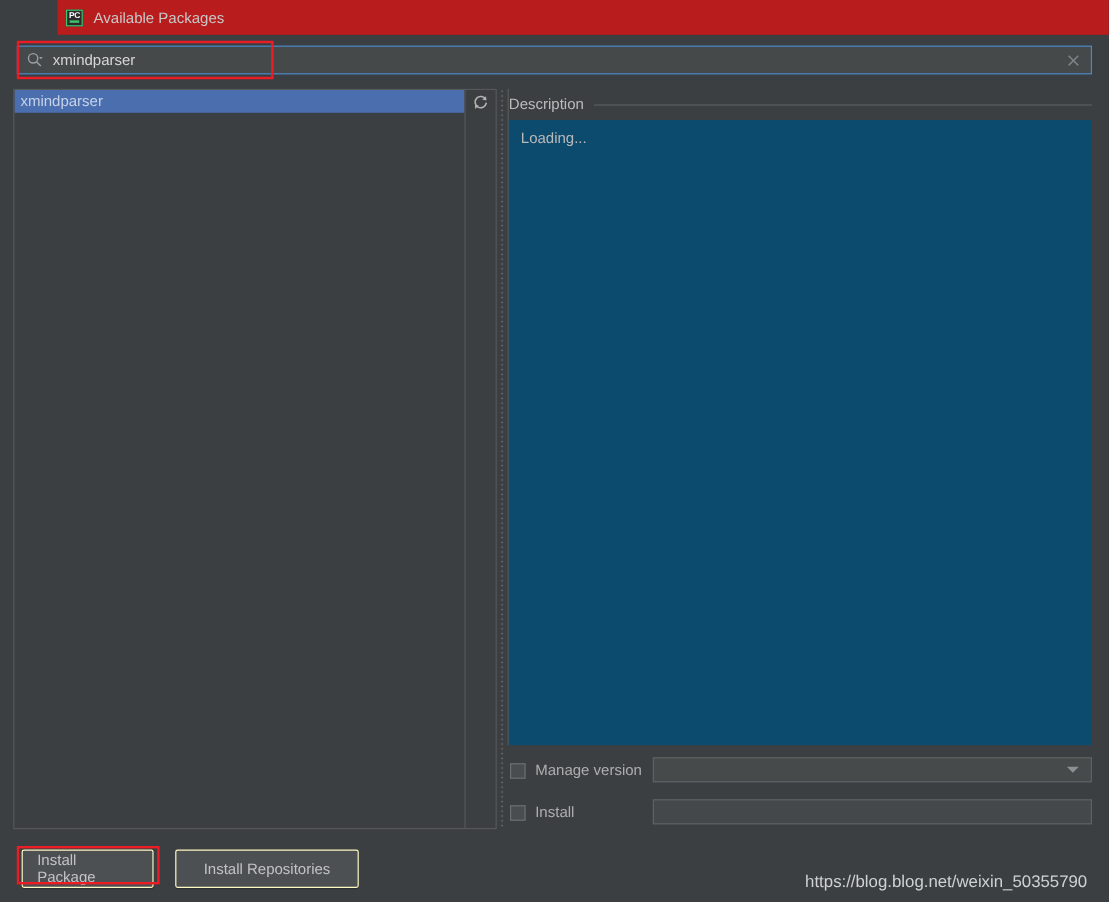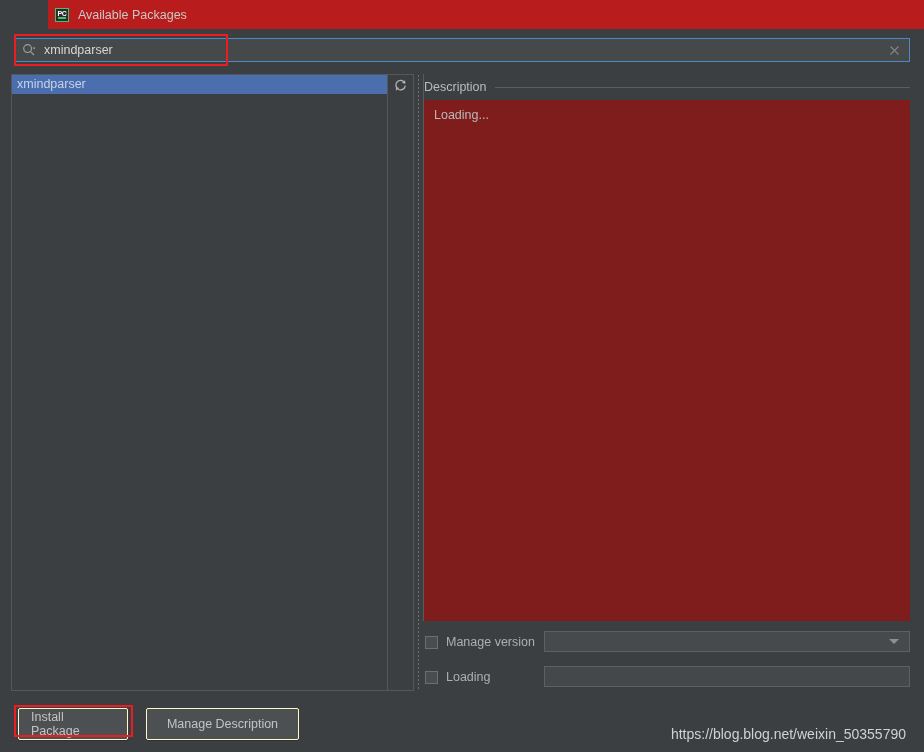"Loading..." .desc-body { background: #7f1d1d -> #0c4a6e }
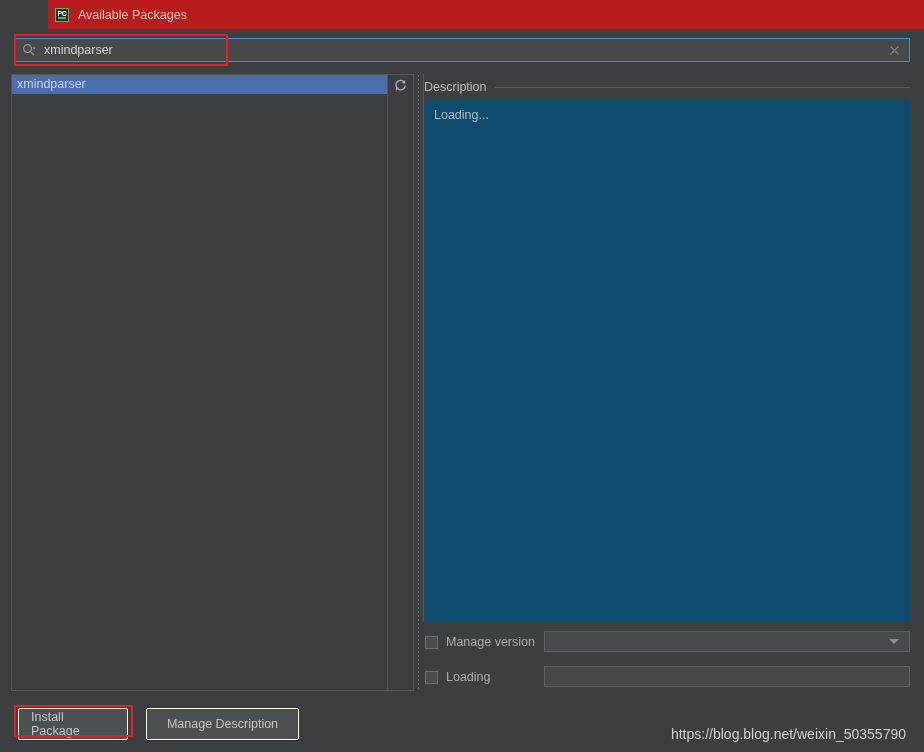"Loading" span.opt-label { text: Loading -> Install }
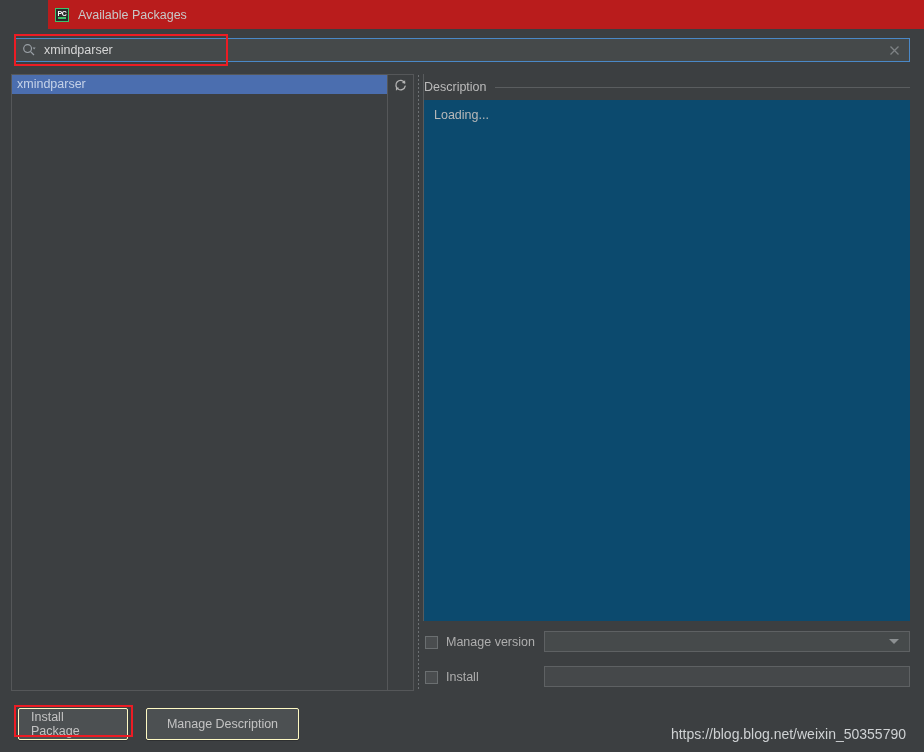"Manage Description" div.btn { text: Manage Description -> Install Repositories }
